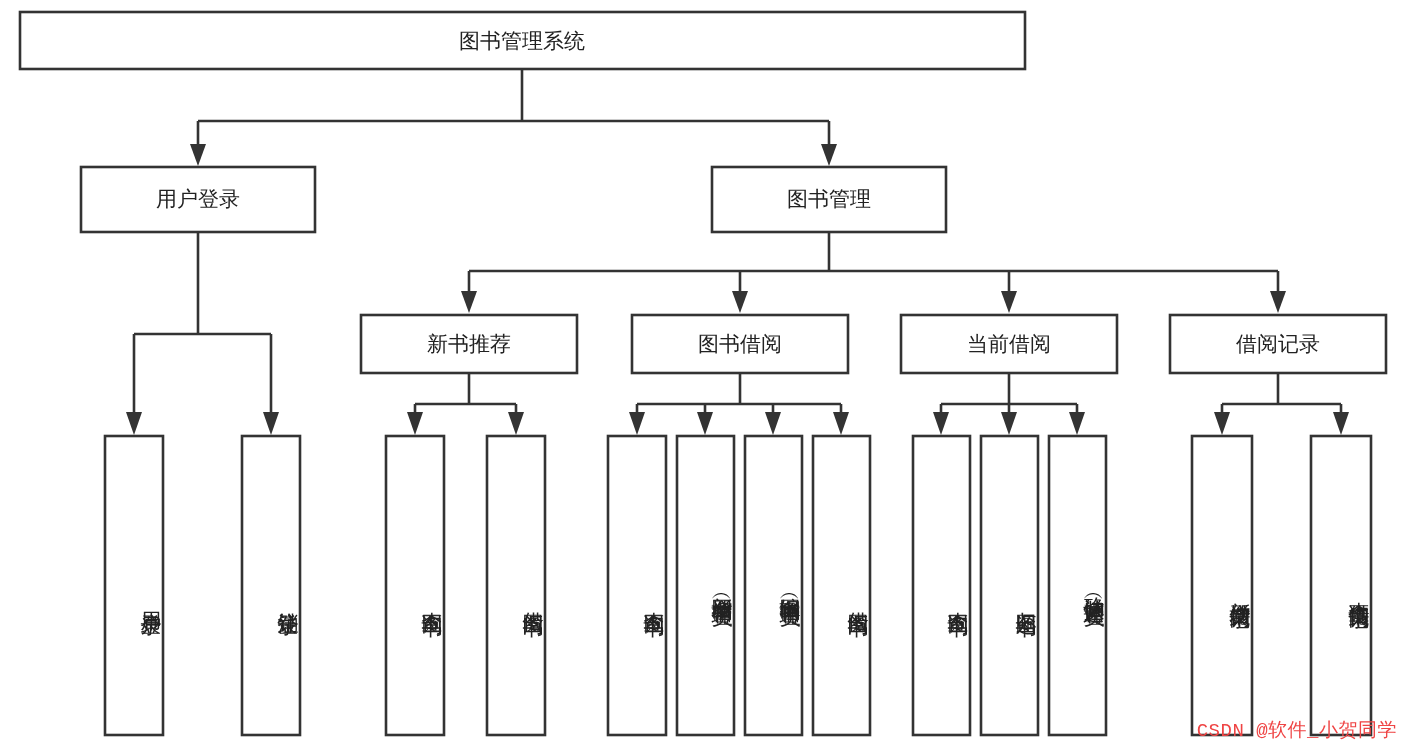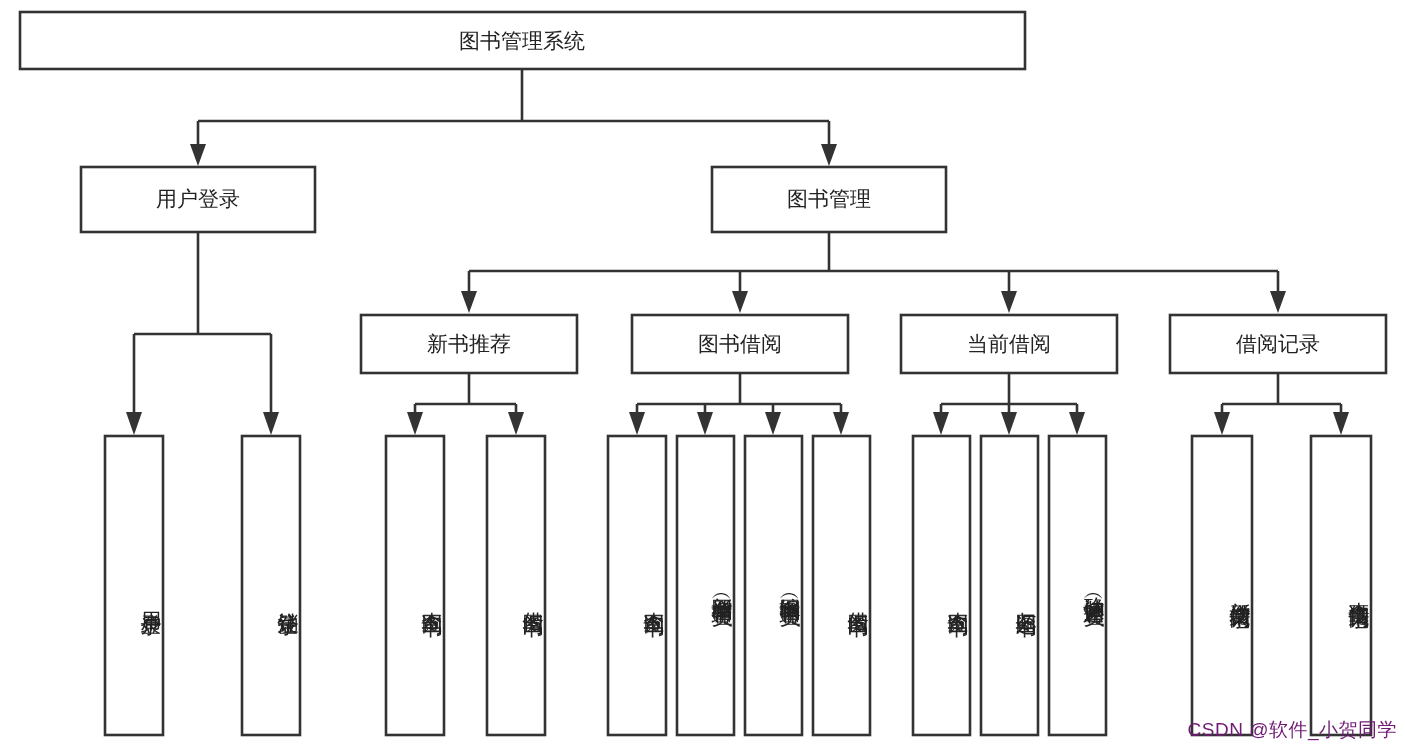"CSDN @软件_小贺同学" .watermark { color: #701a75 -> #ef4444; font-family: Liberation Sans, sans-serif -> Liberation Mono, monospace }
